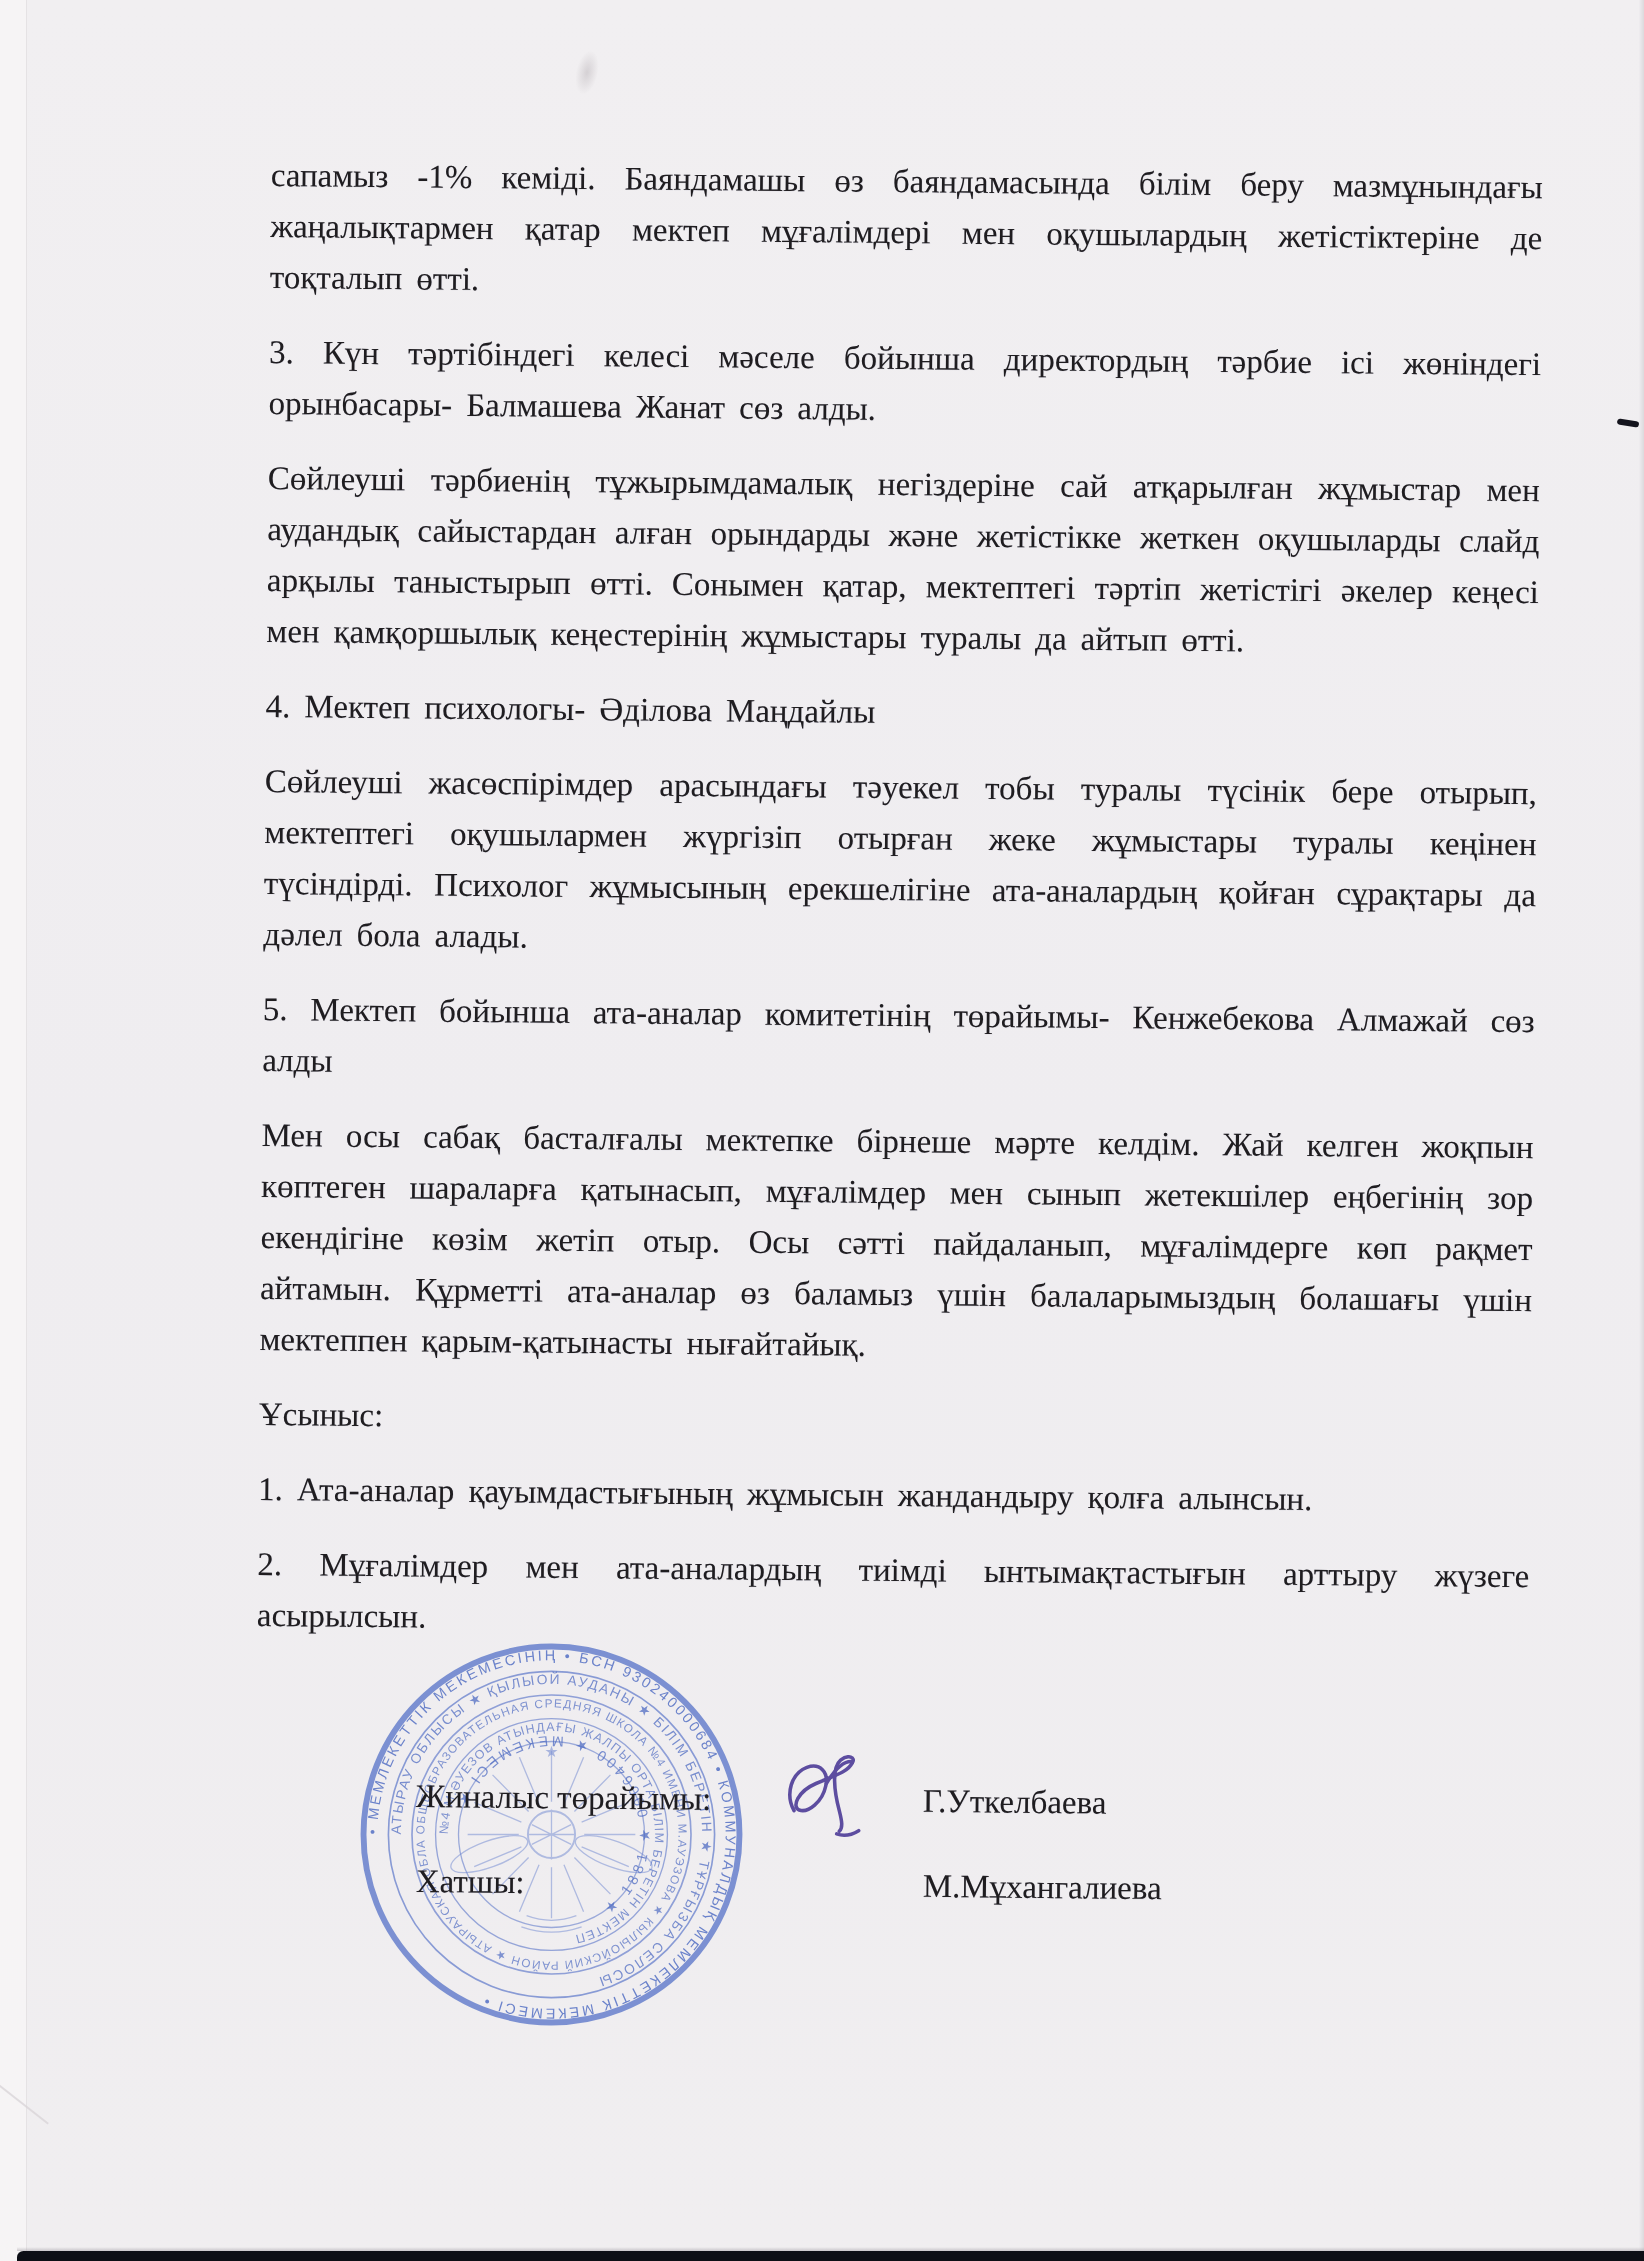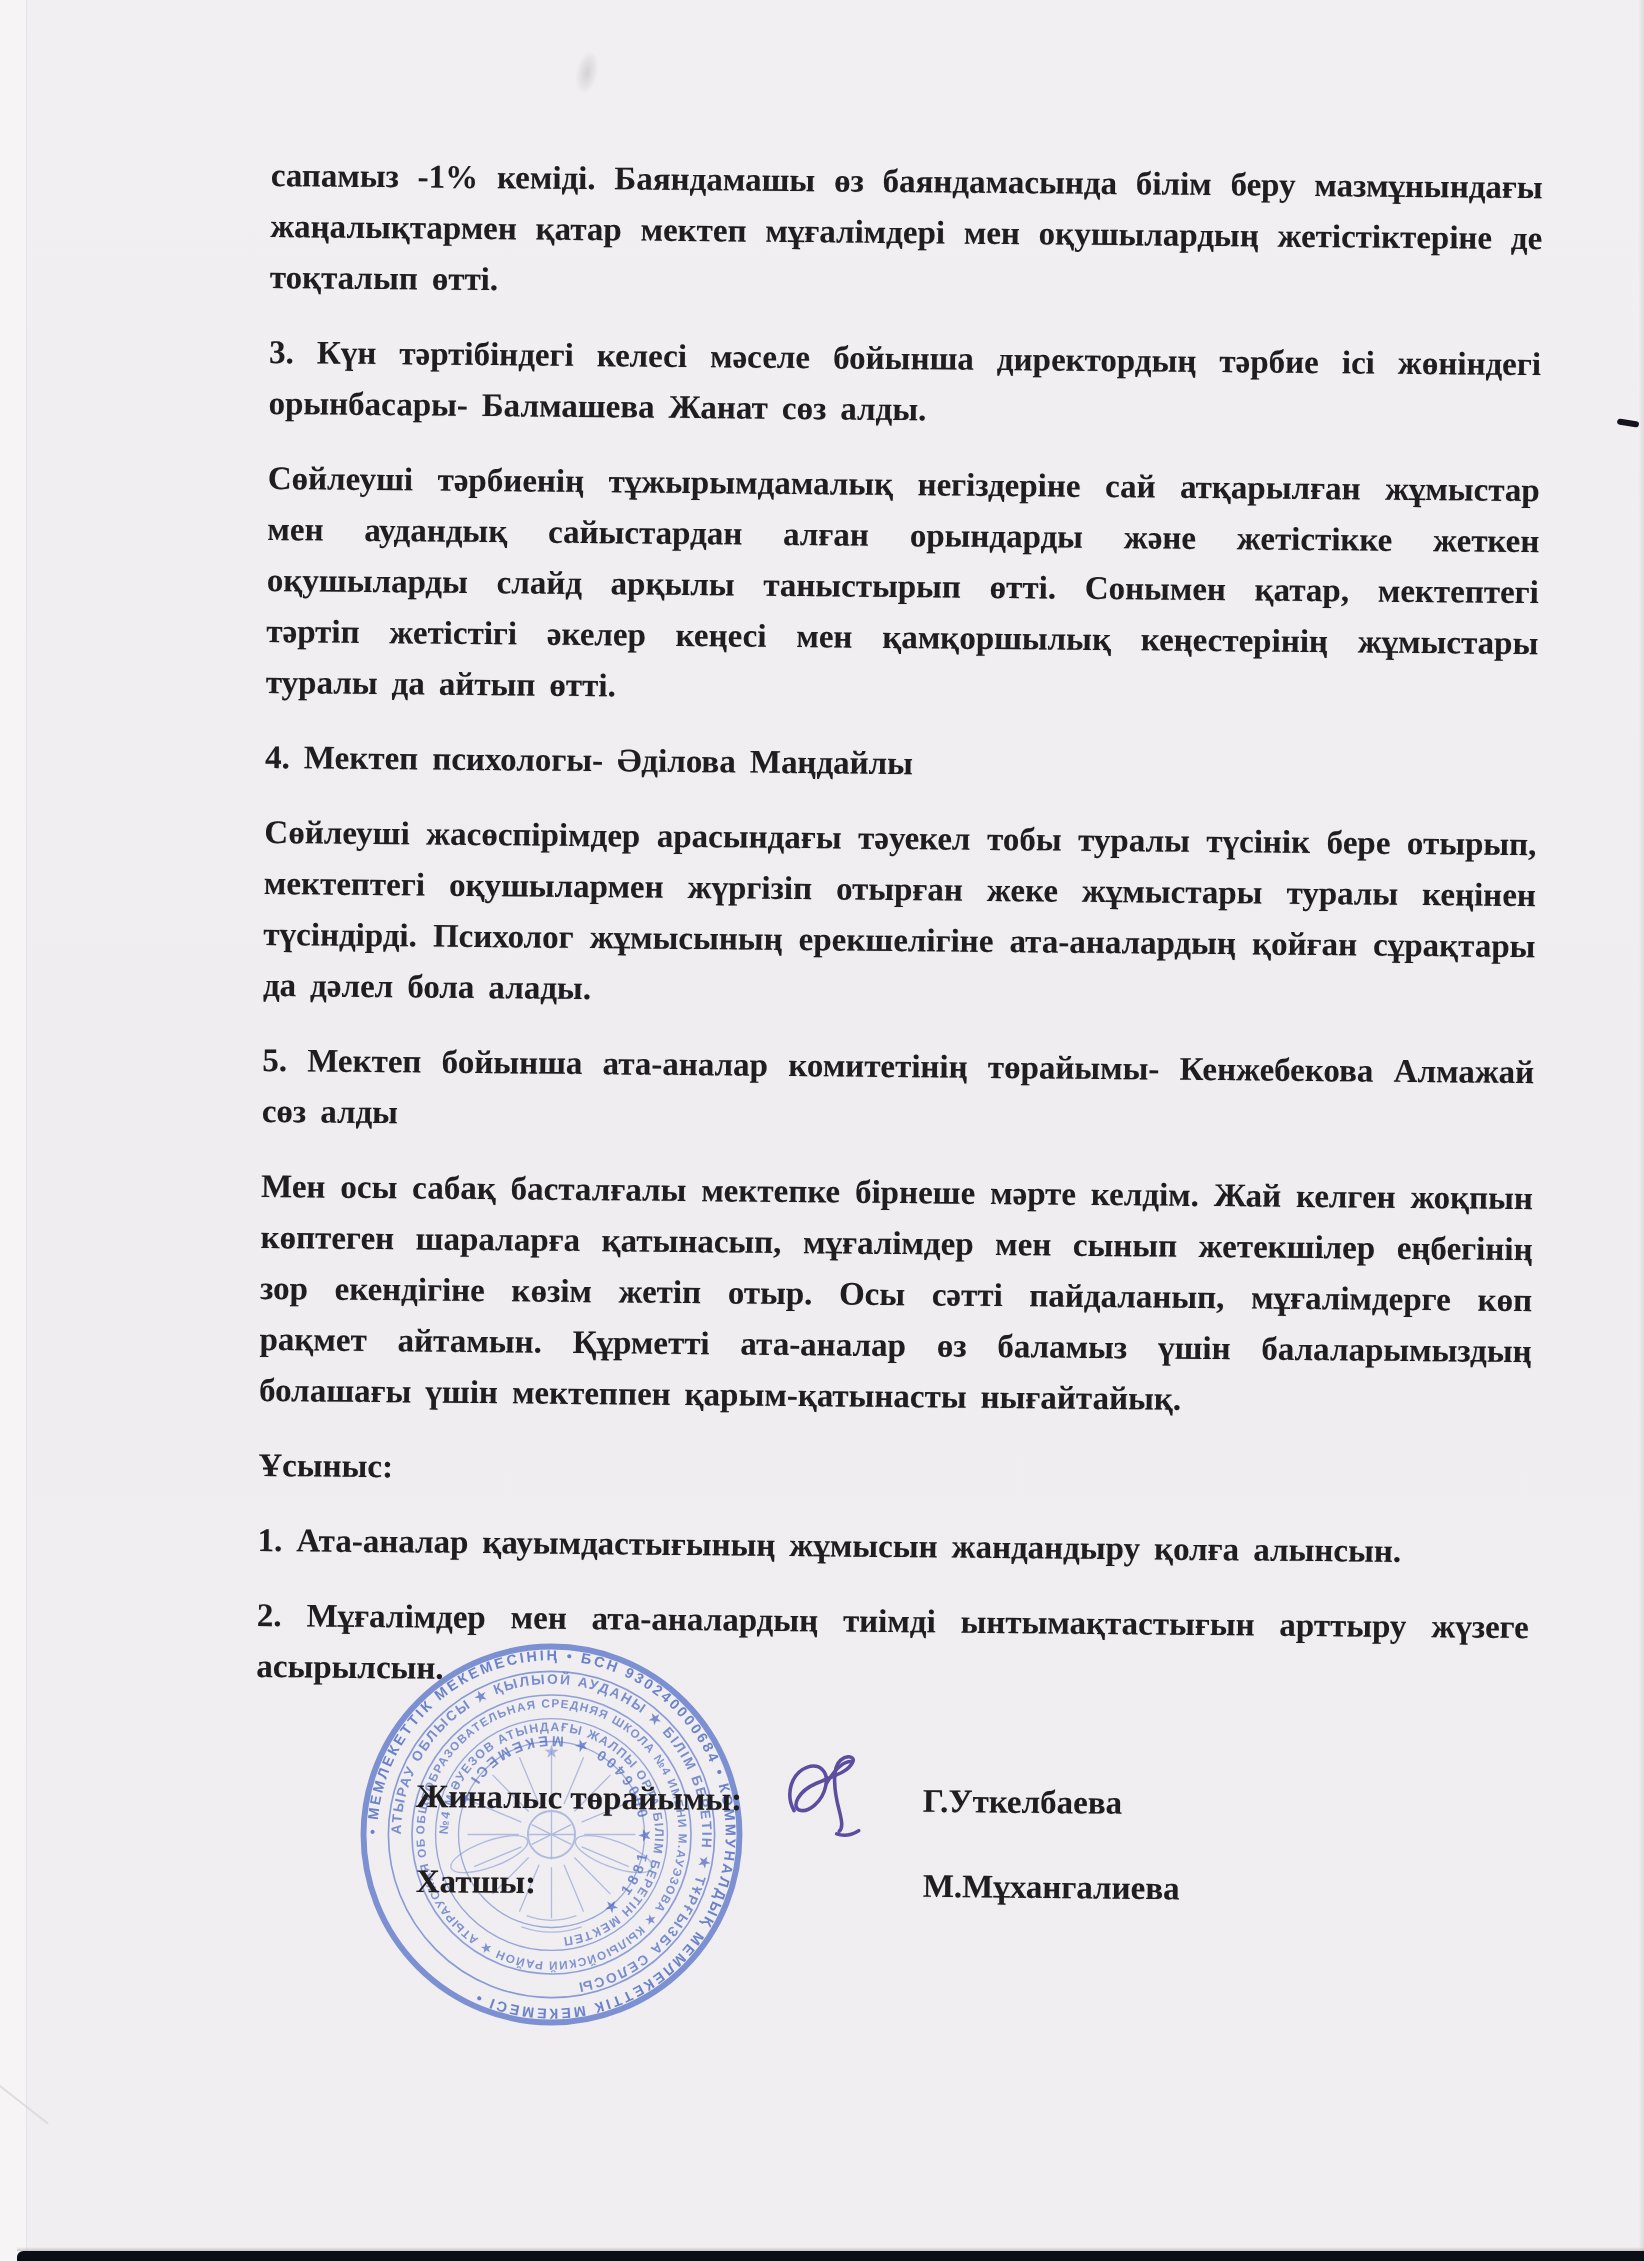"сапамыз -1% кеміді. Баяндамашы өз" .page { font-weight: bold -> none }
